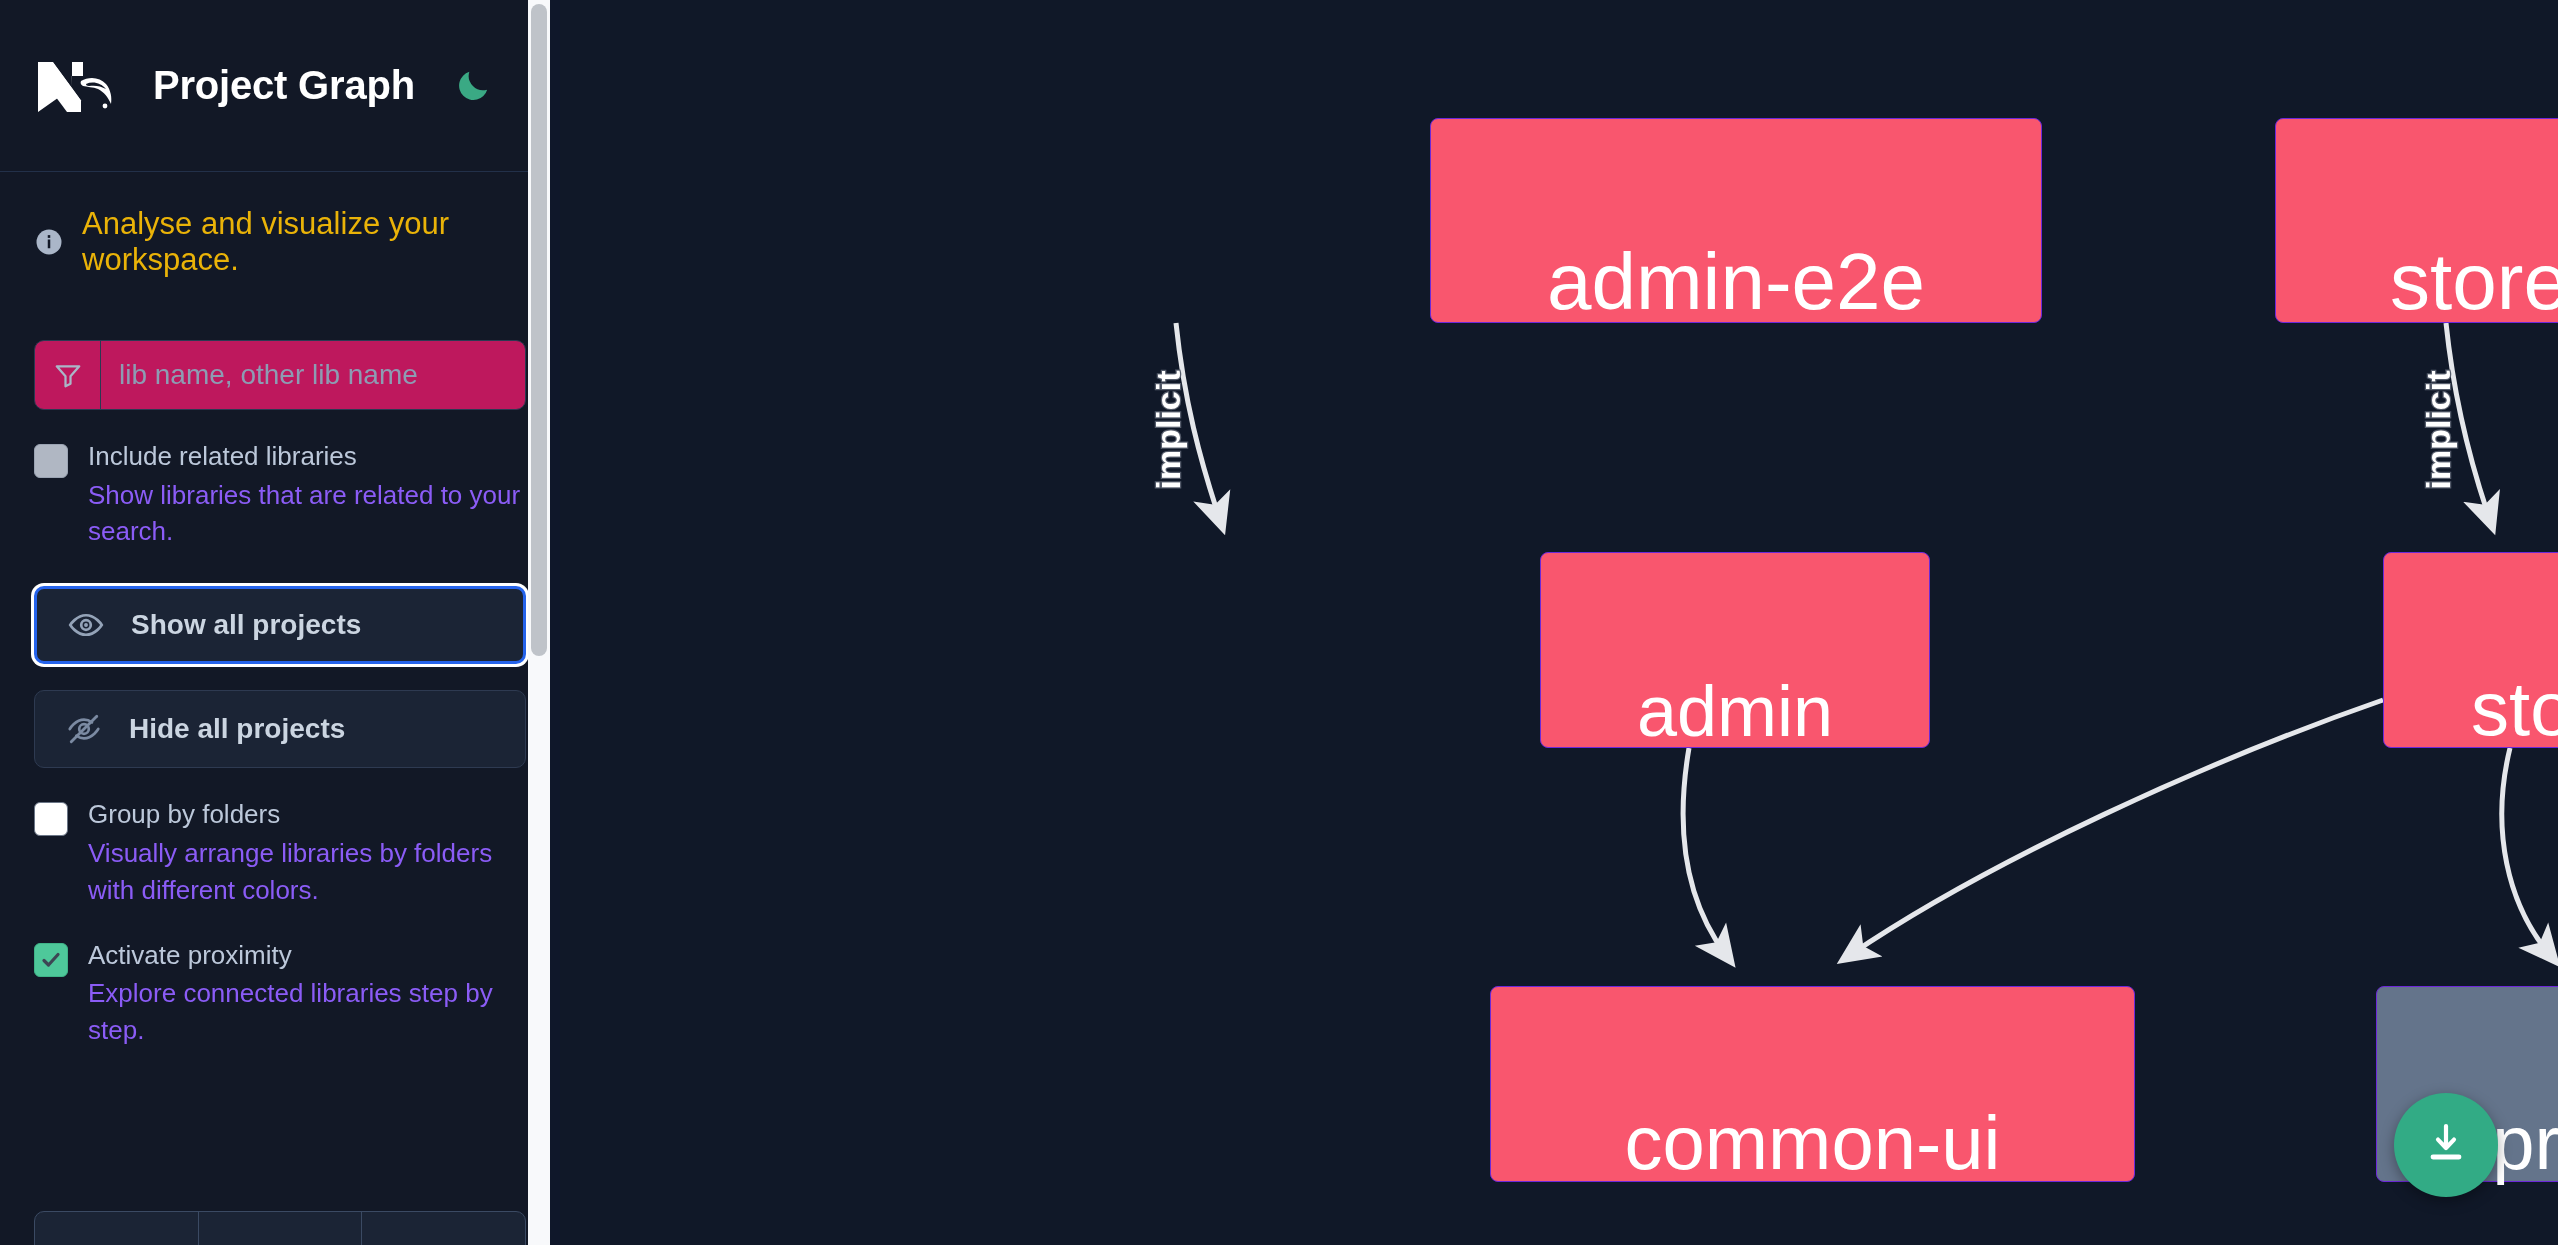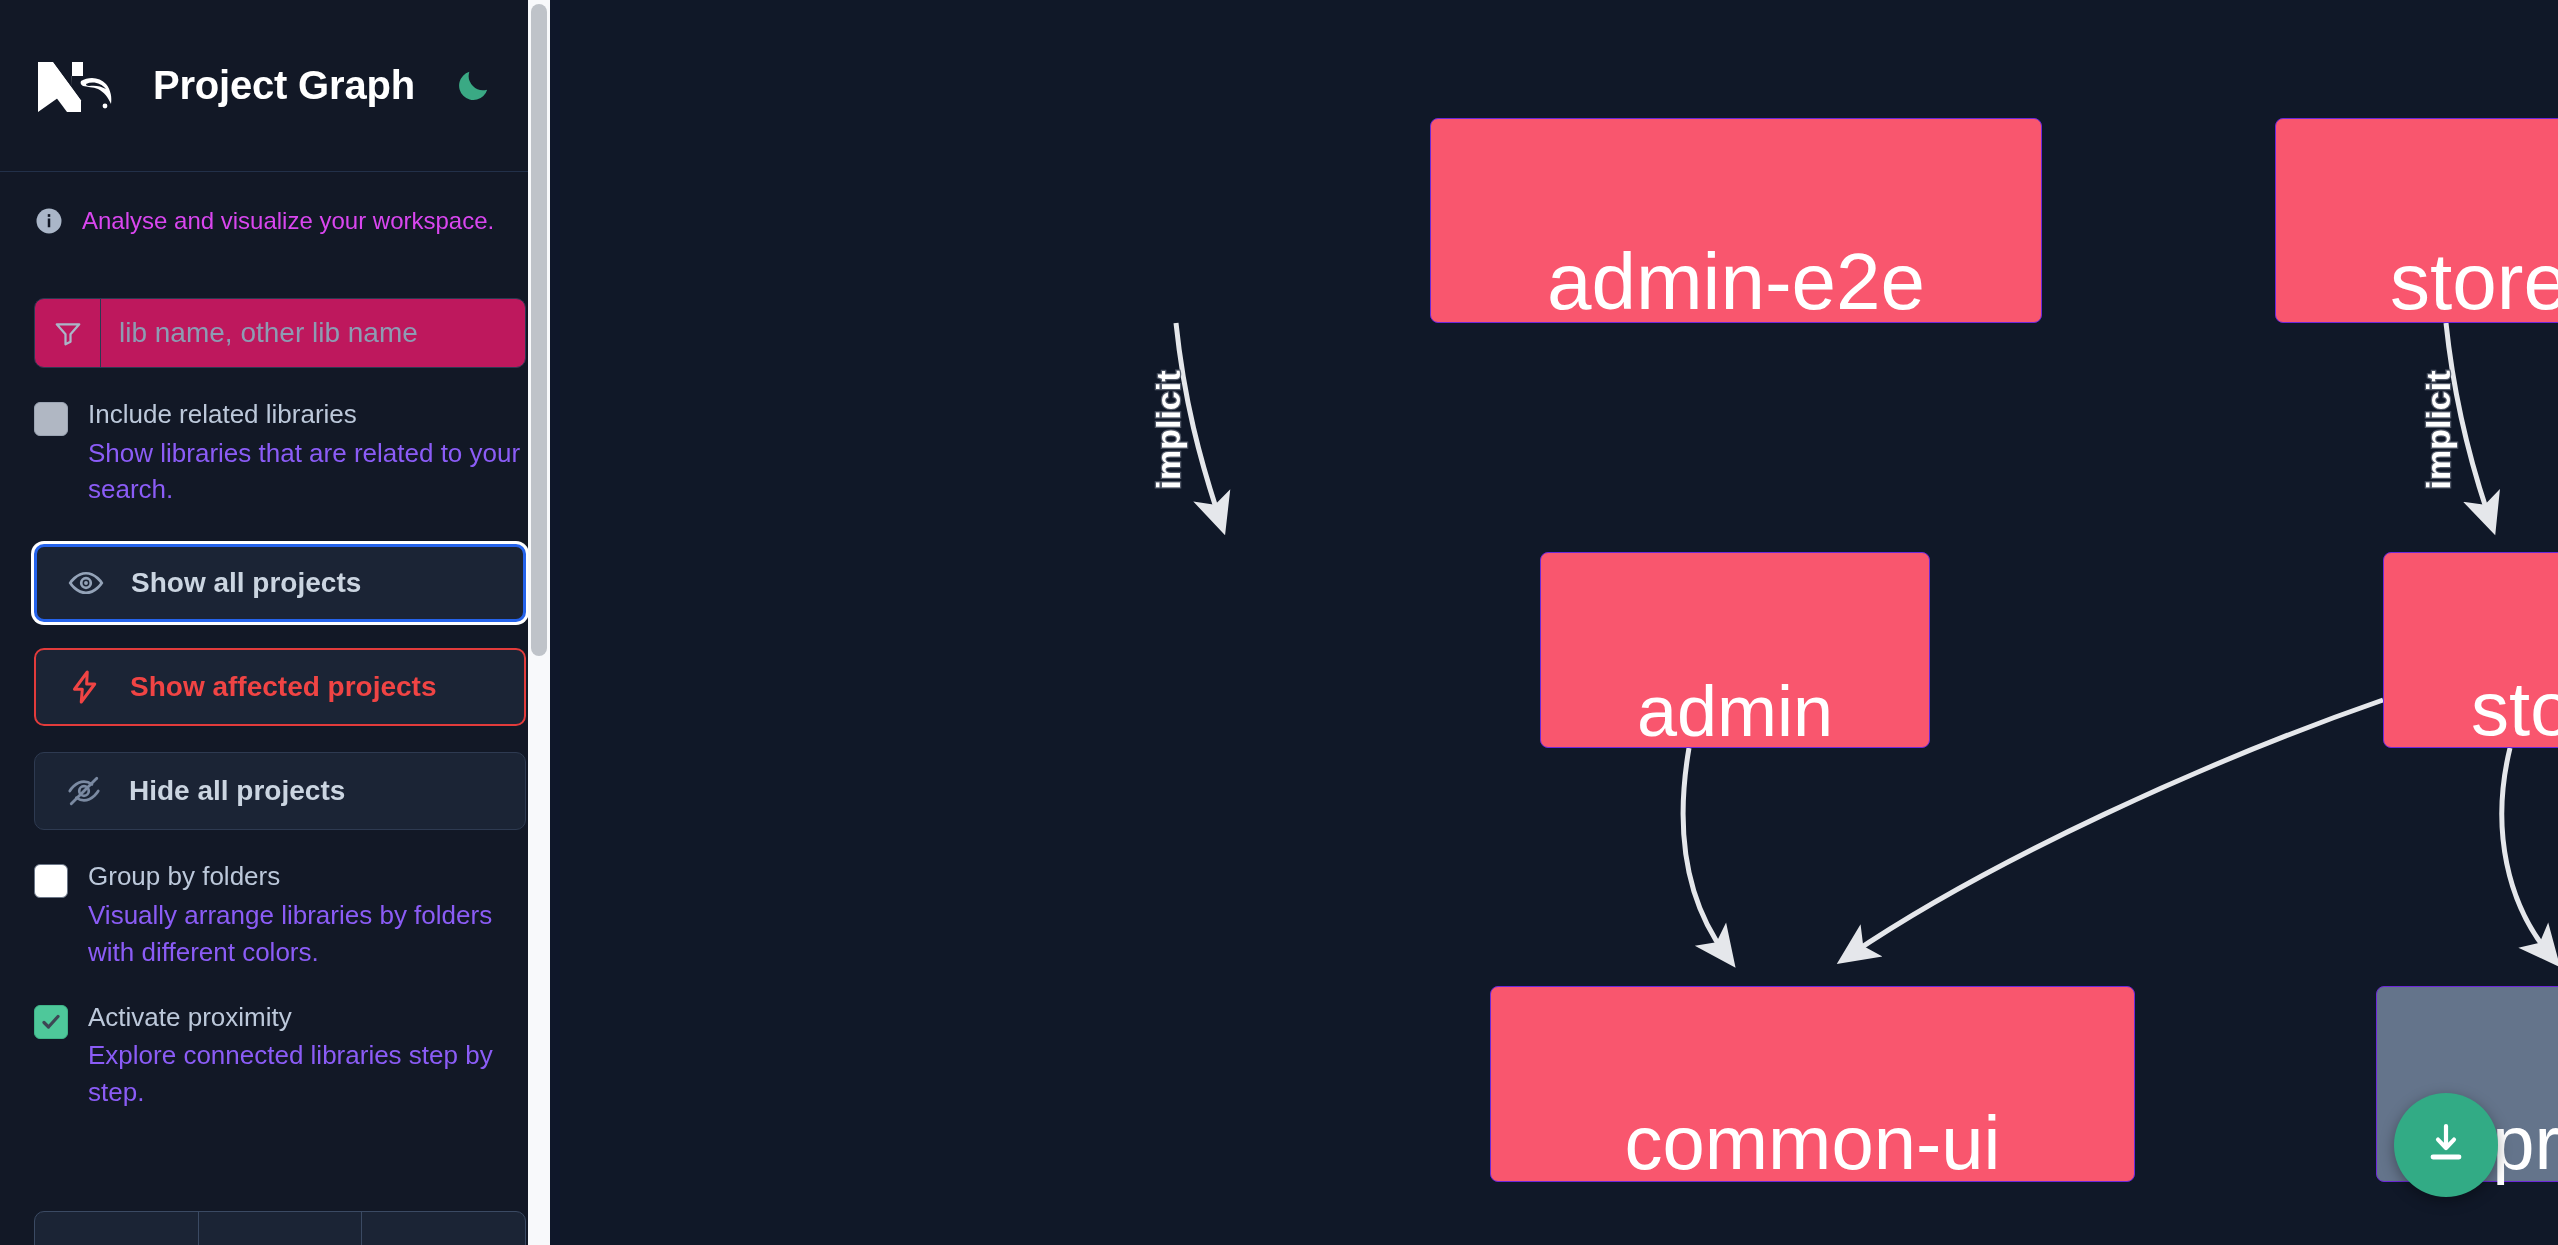"Analyse and visualize your workspace." .info-text { color: #d946ef -> #eab308; font-size: 24px -> 31px }
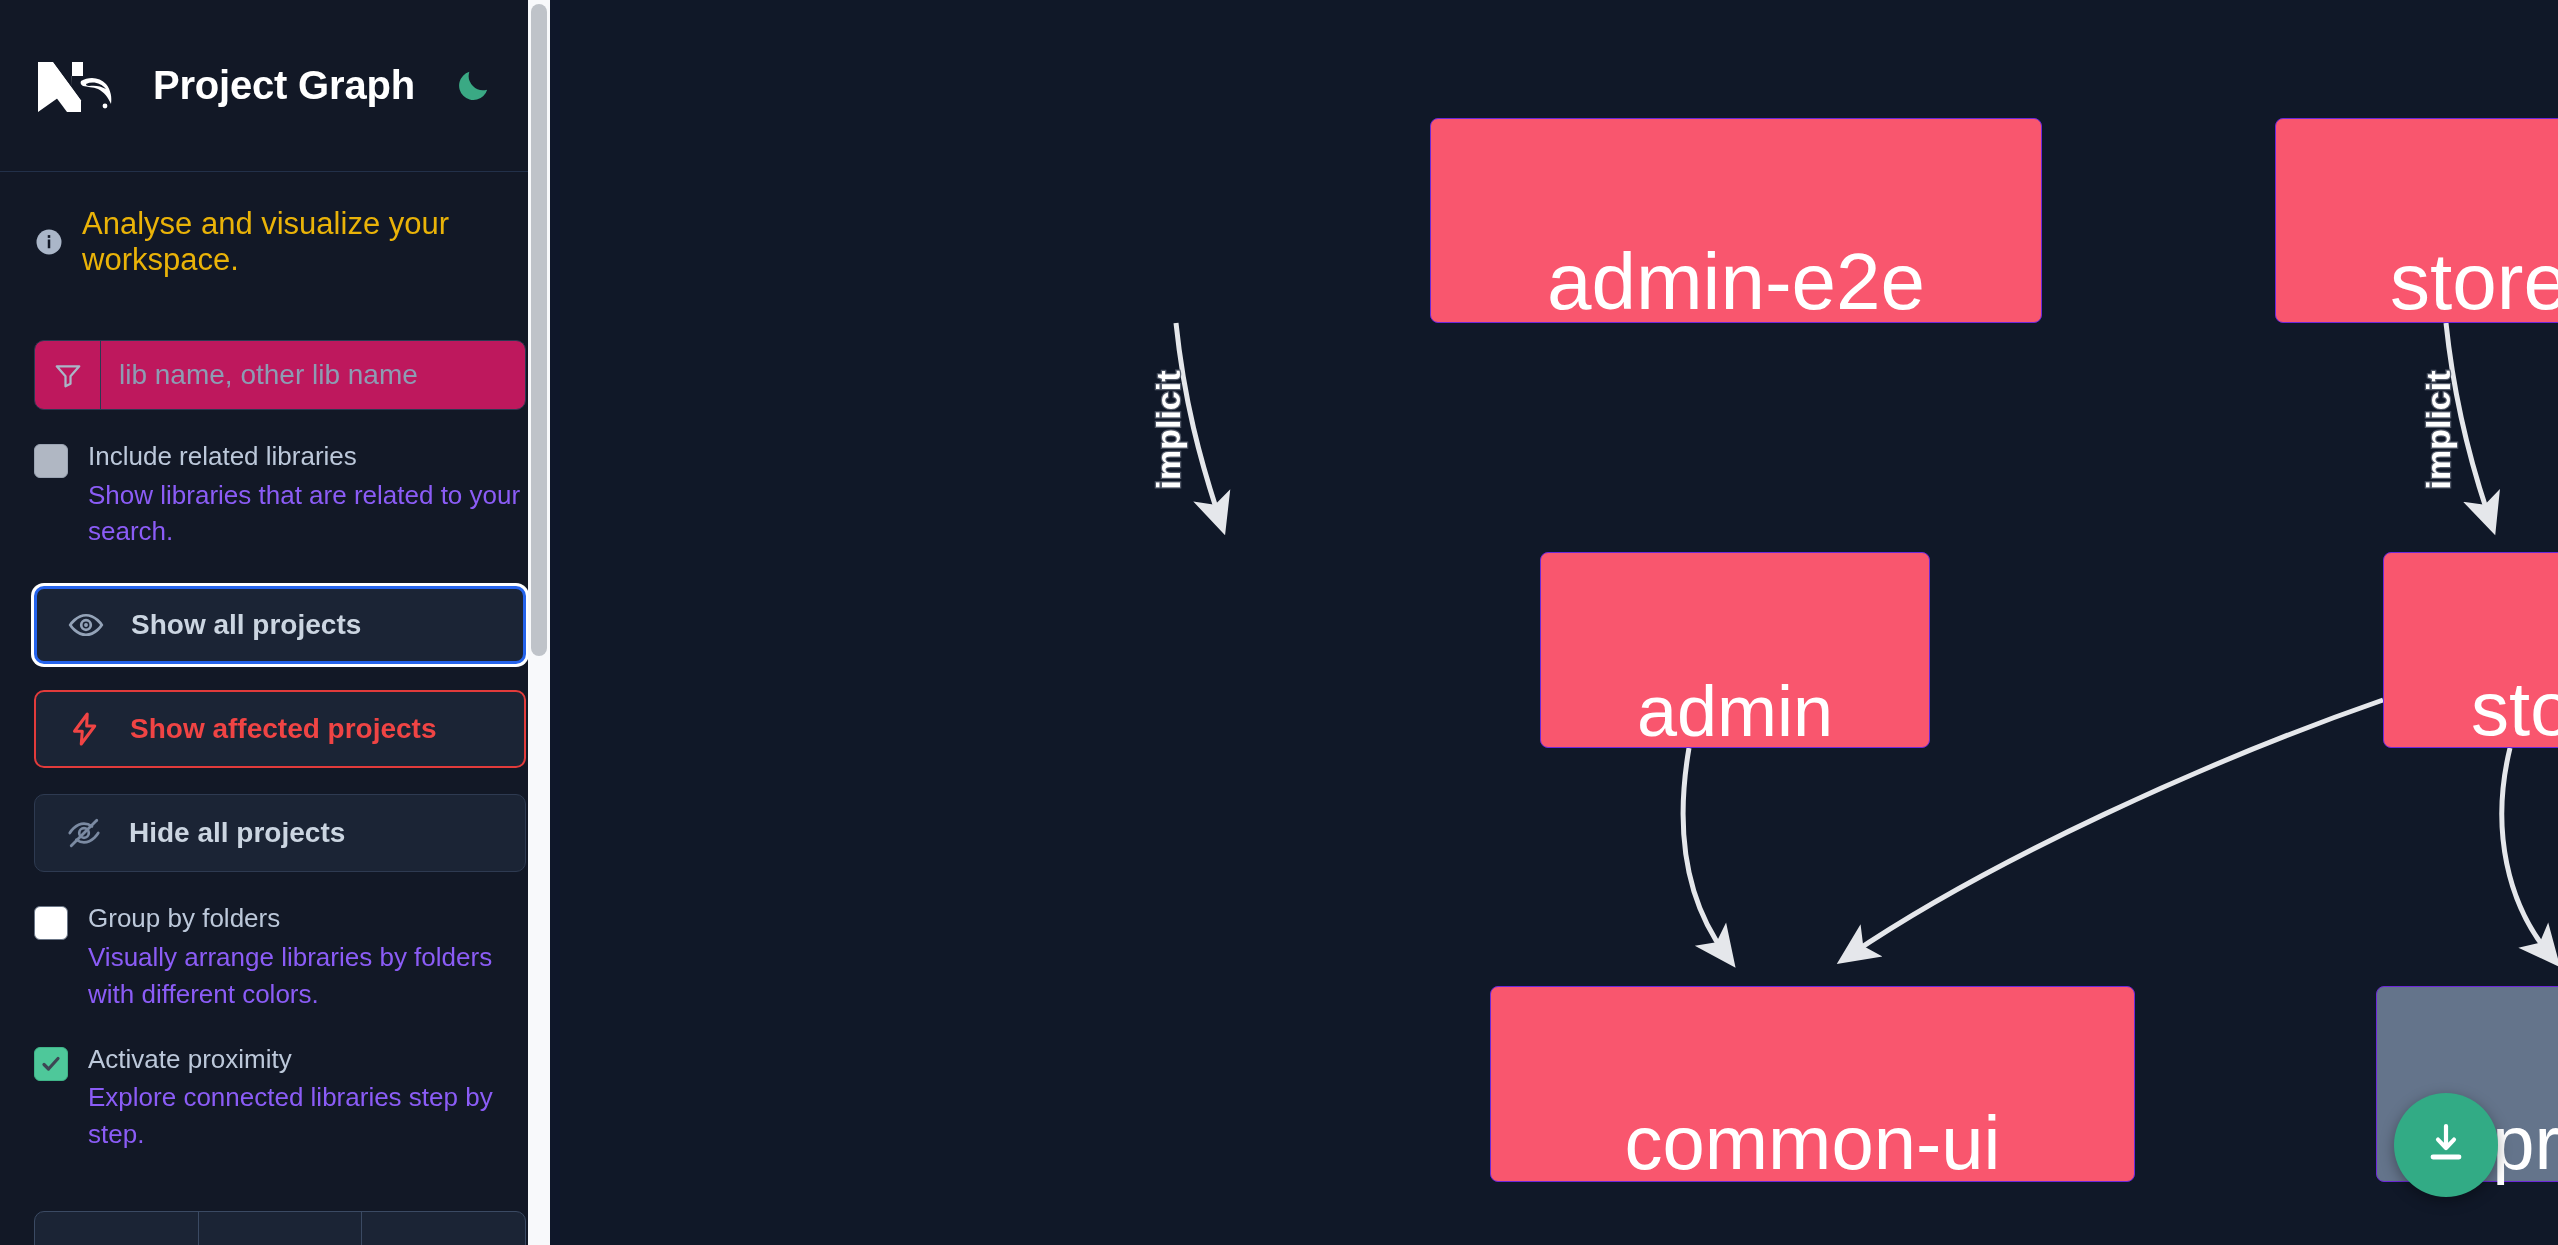"Show affected projects" div.gbtn { html: <div> <span> <svg> <path></path> </svg> </span> <span>Show affected projects</span> </div> -> none }
